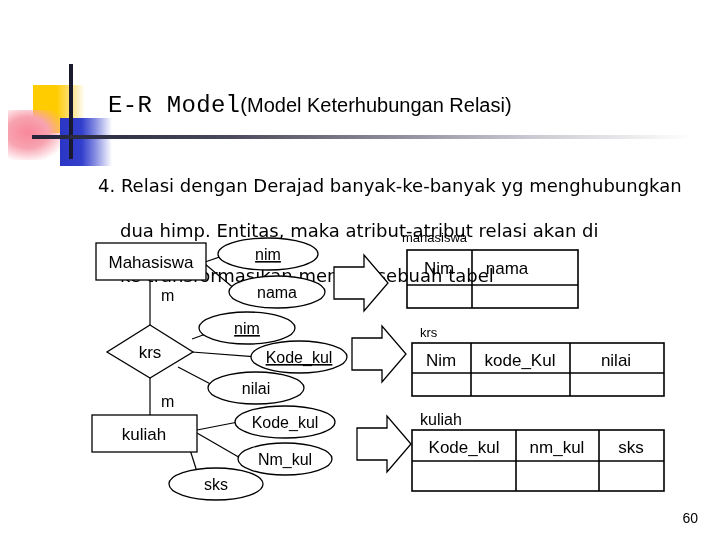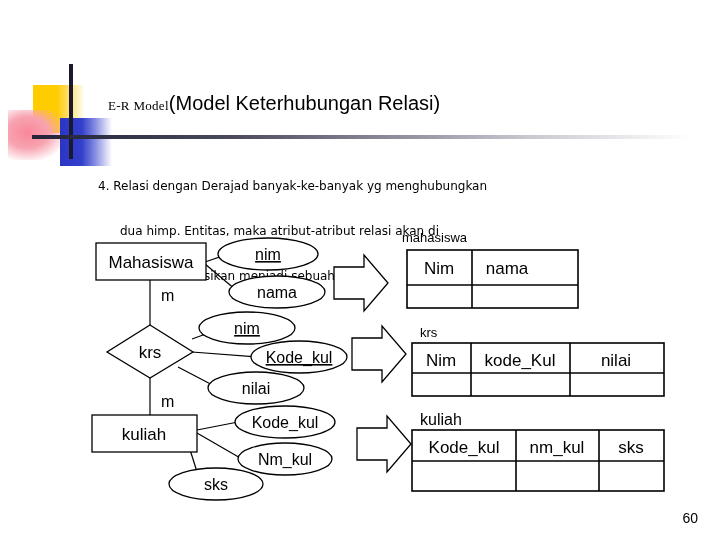"E-R Model" #title .serif { font-family: Liberation Serif, serif -> Liberation Mono, monospace; font-size: 13px -> 24px }
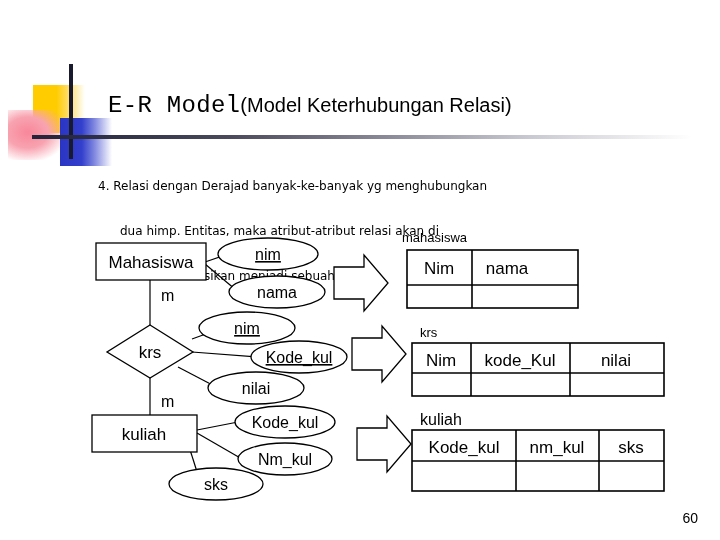"4. Relasi dengan Derajad" #body-text { font-size: 12px -> 18px }
